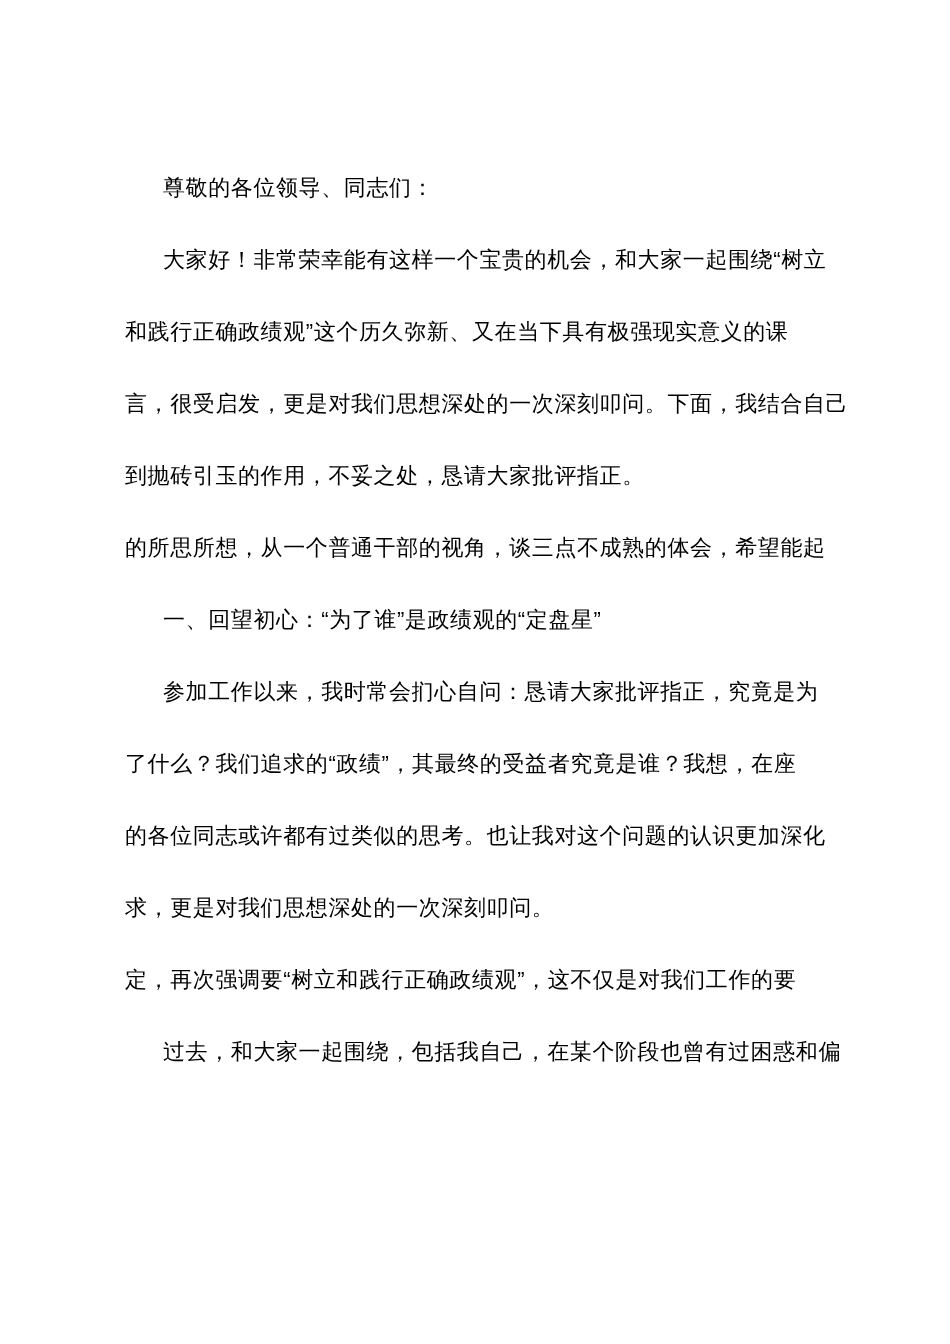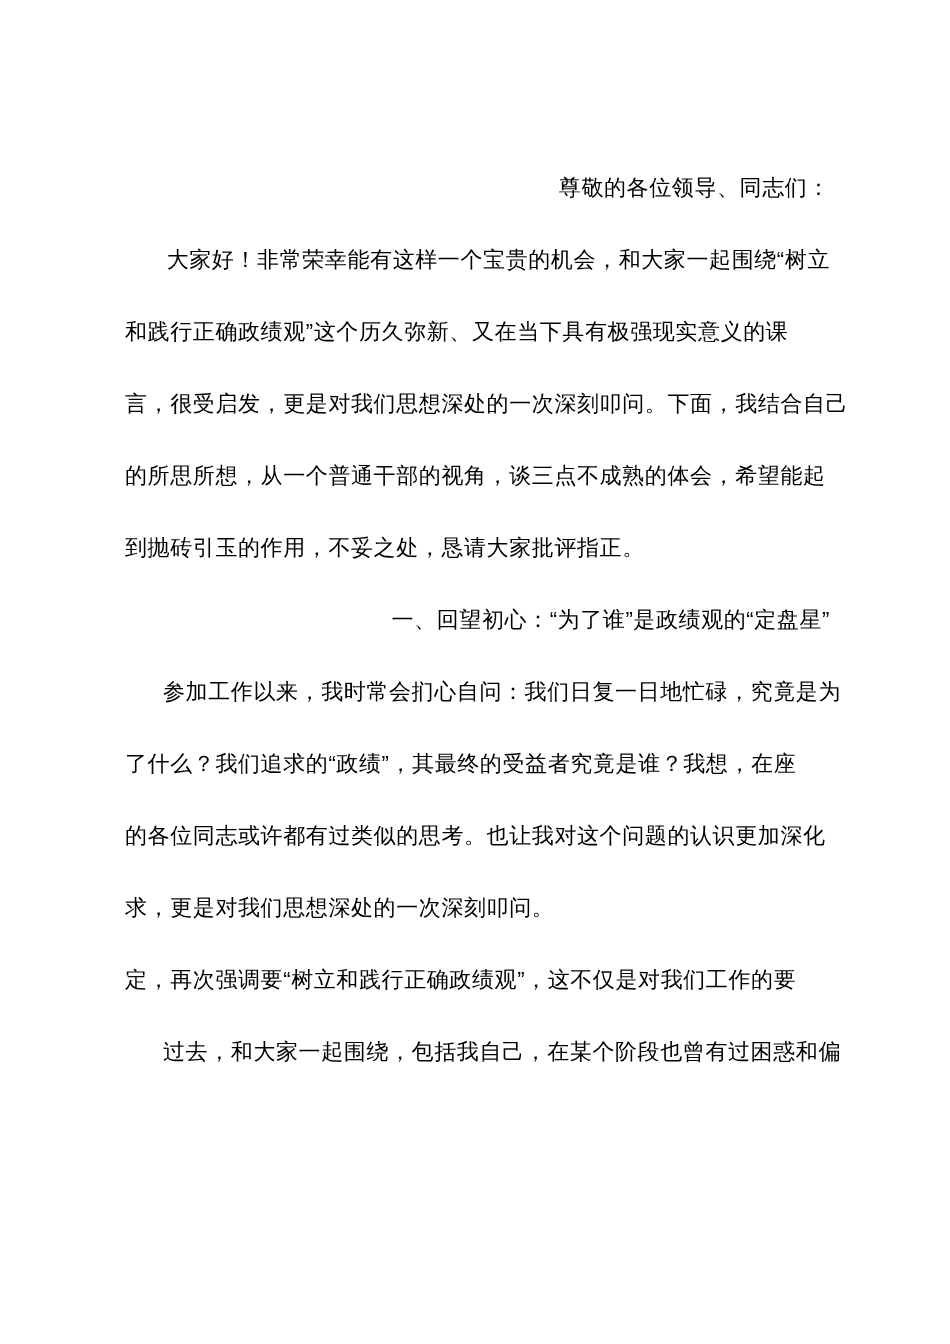"尊敬的各位领导、同志们：" .indent { text-align: right -> none }
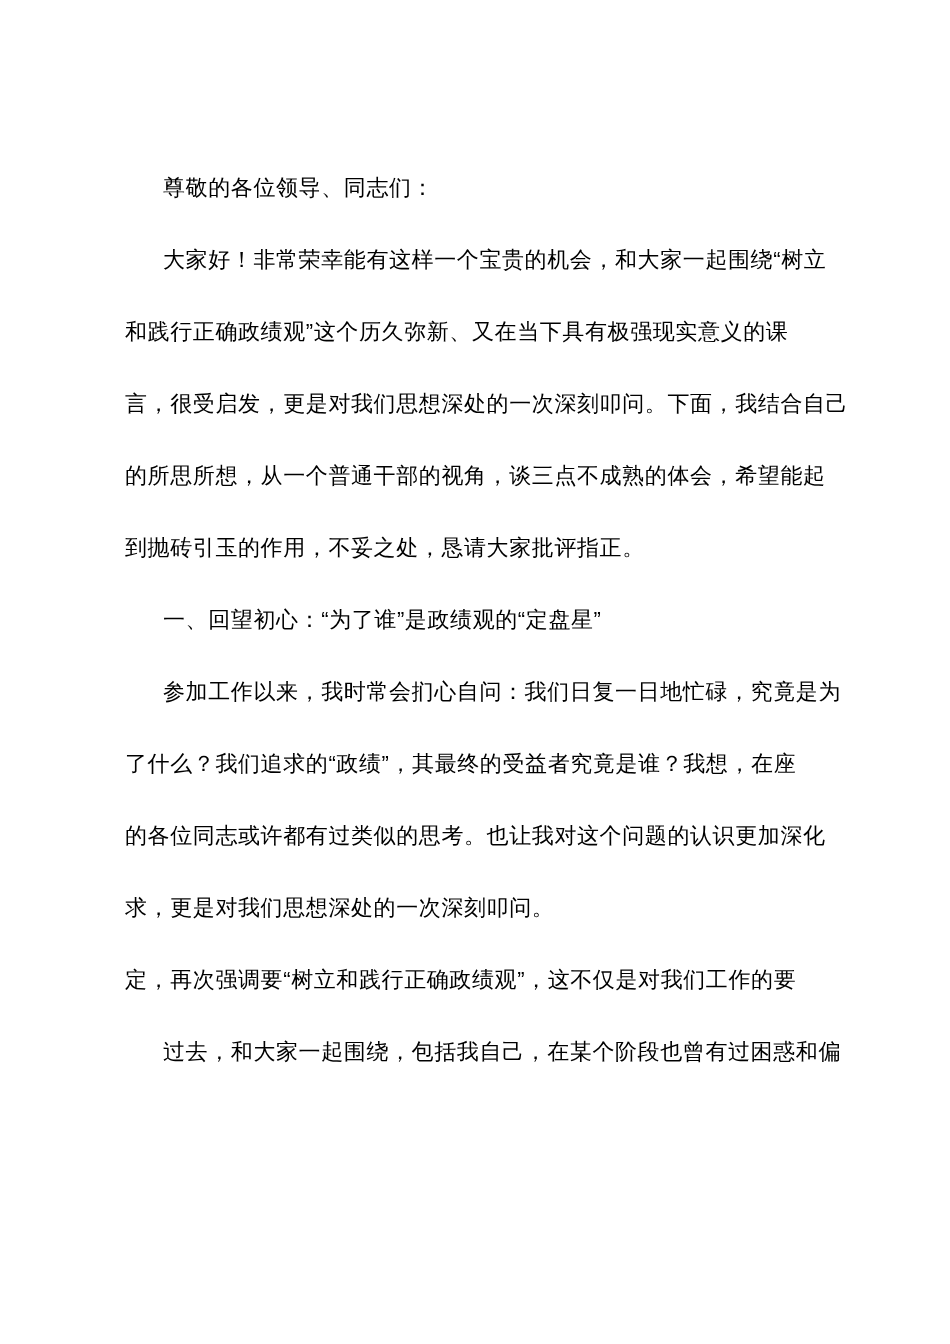"的所思所想，从一个普通干部的视角，谈三点不成熟的体会，希望能起" div.line { order: before "到抛砖引玉的作用，不妥之处，恳请大家批评指正。" -> after "到抛砖引玉的作用，不妥之处，恳请大家批评指正。" }
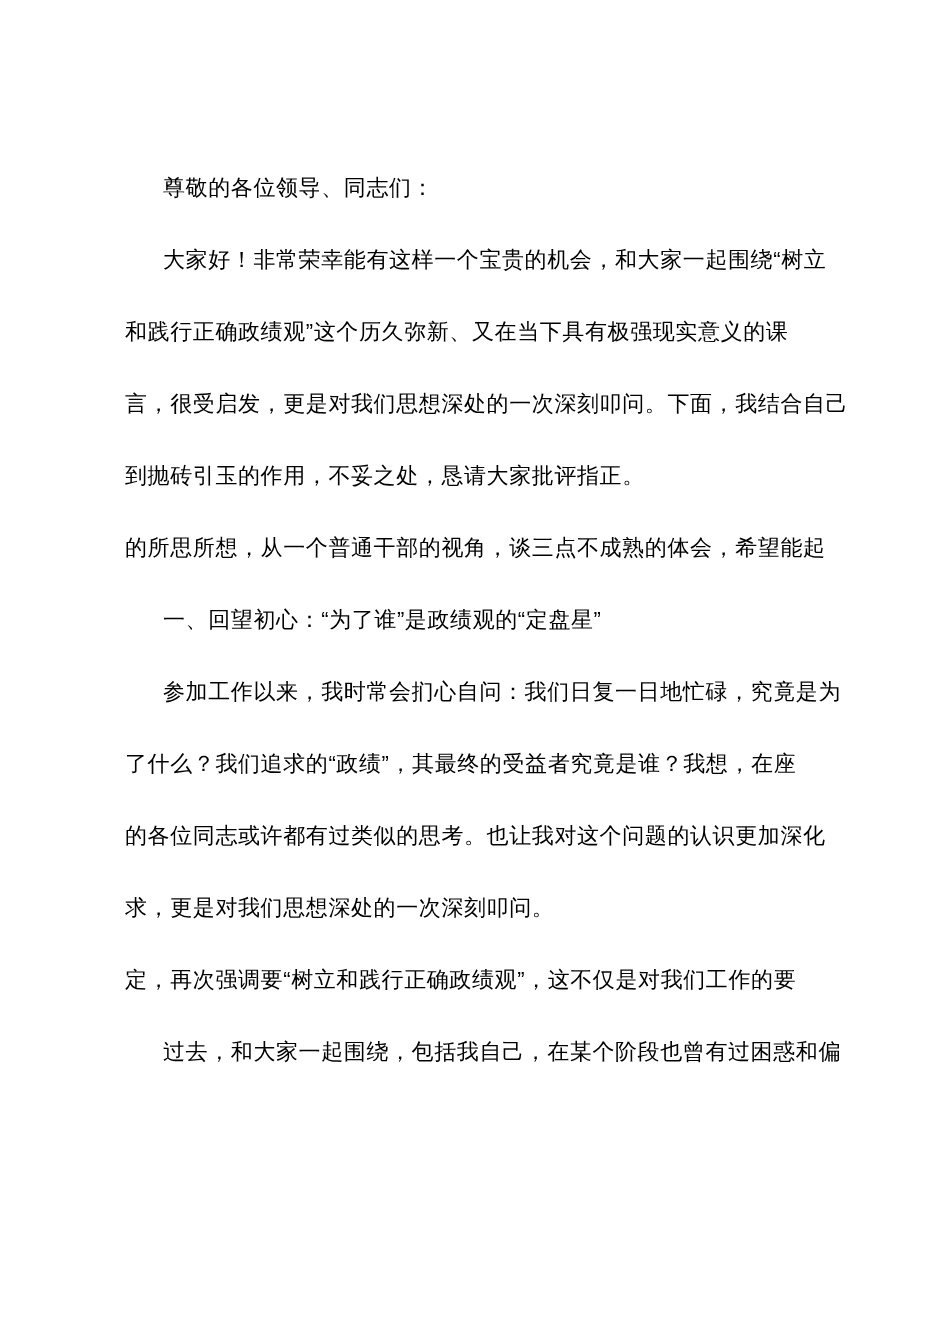"参加工作以来，我时常会扪心自问：我们日复一日地忙碌，究竟是为" div.line { text: 我们日复一日地忙碌 -> 恳请大家批评指正 }
